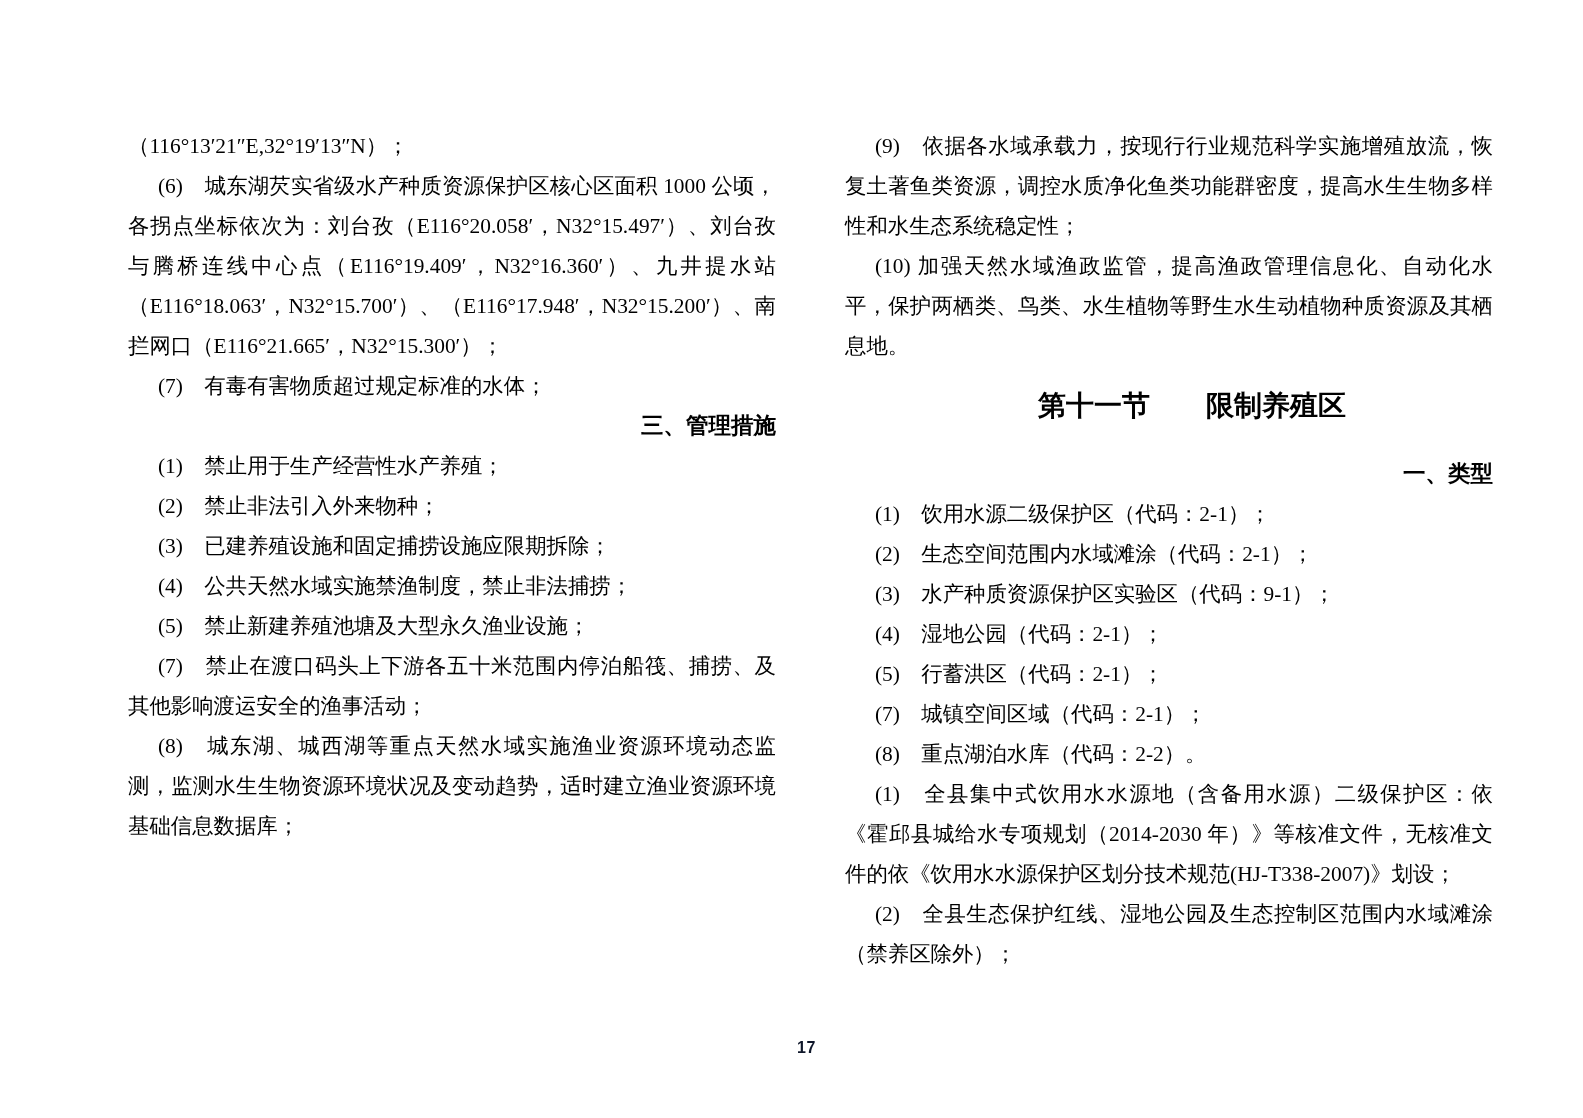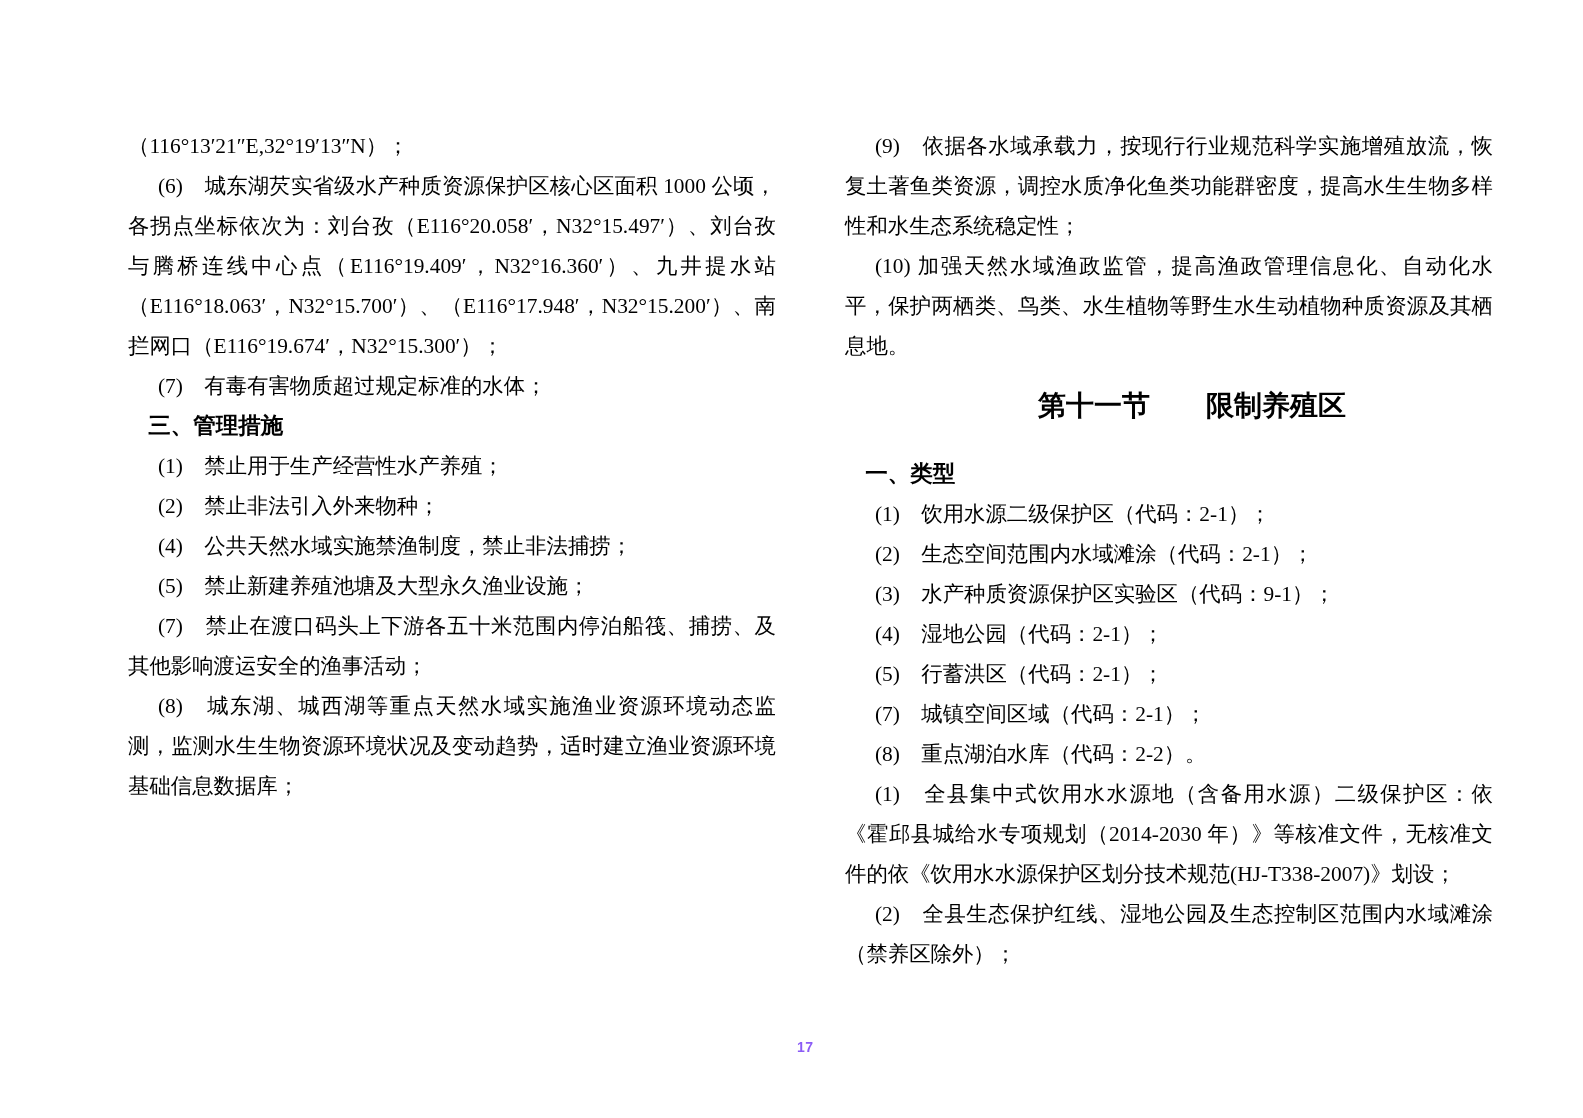"(6) 城东湖芡实省级水产种质资源保护区核心区面积 1000" p.body-para { text: 19.674 -> 21.665 }
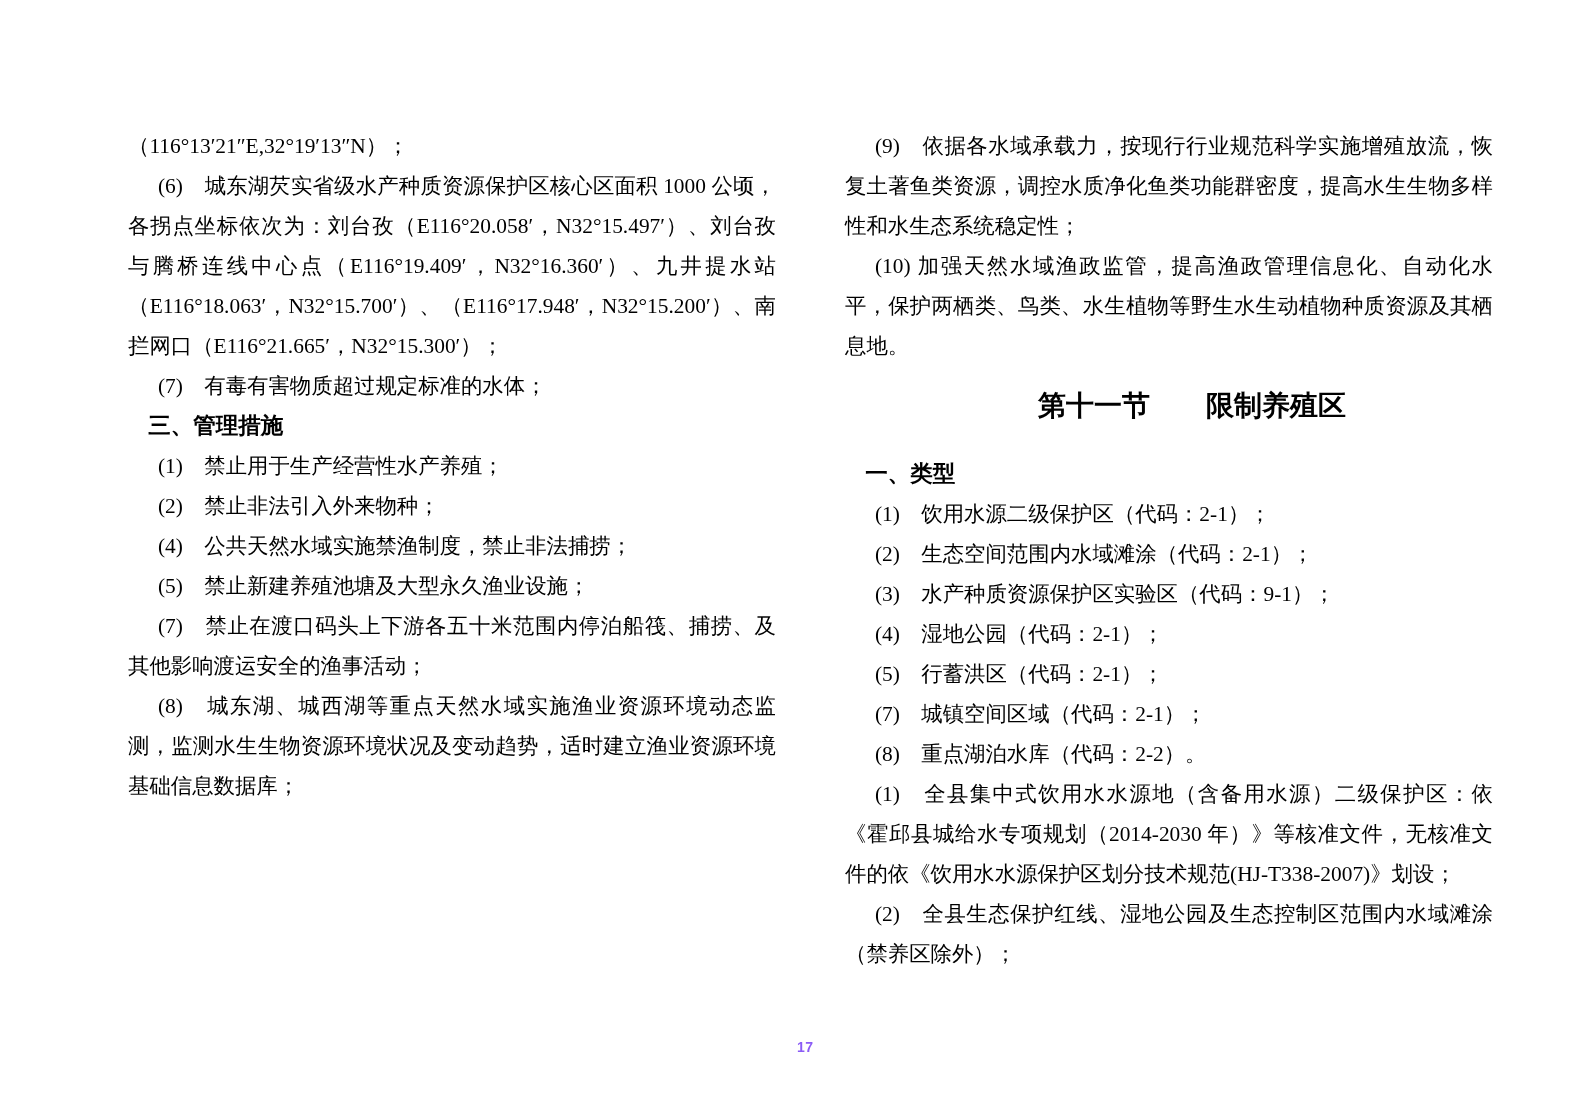"三、管理措施" h3.sub-heading { text-align: left -> right }
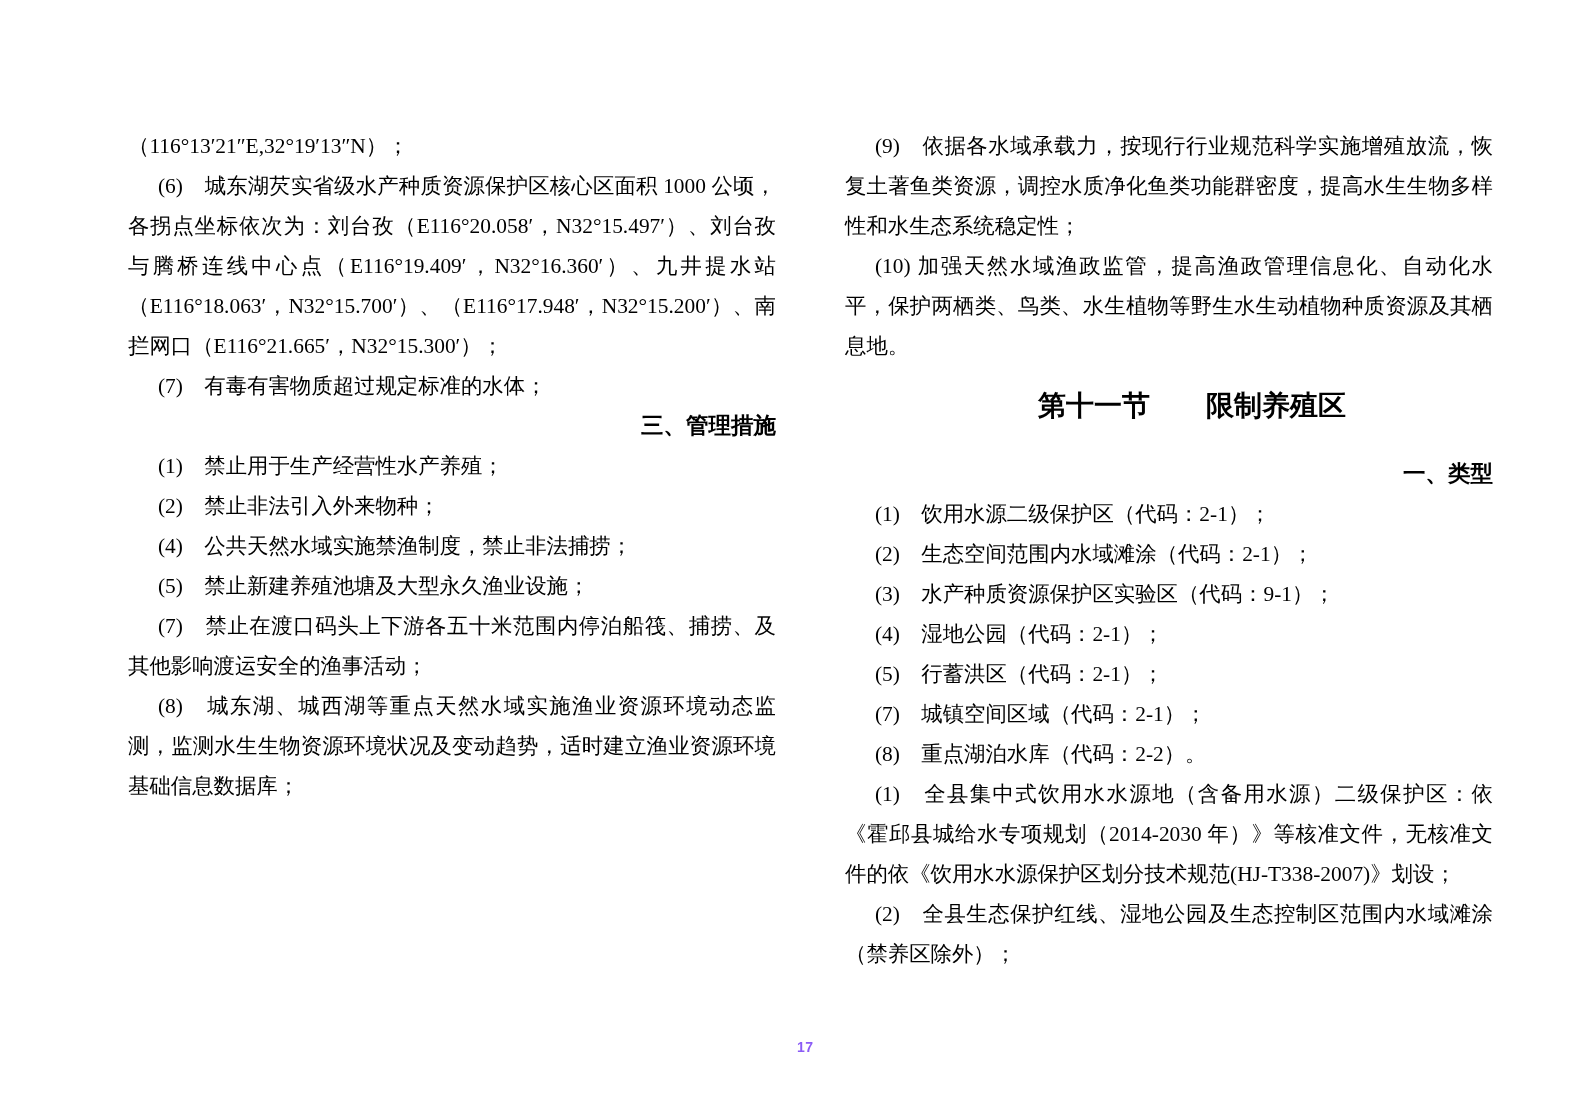"(3) 已建养殖设施和固定捕捞设施应限期拆除；" p.body-para { html: none -> <p>(3) 已建养殖设施和固定捕捞设施应限期拆除；</p> }
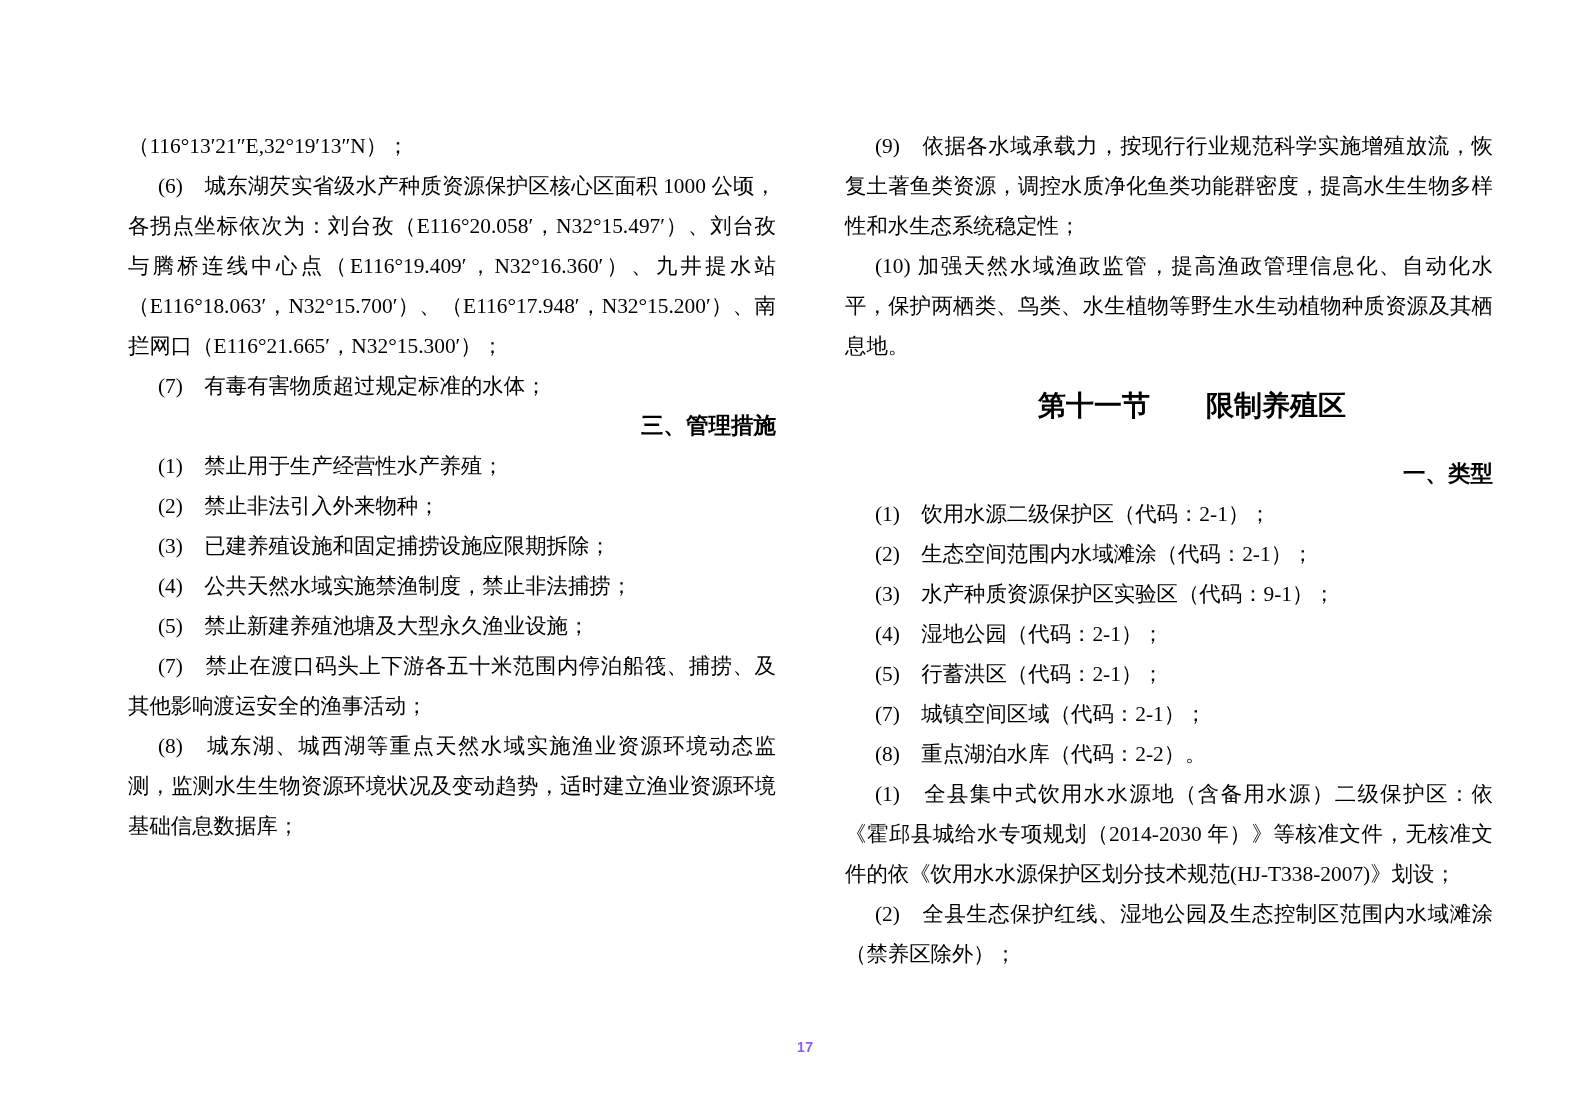"17" .page-number { color: #8b5cf6 -> #0f172a; font-size: 14px -> 16px }
